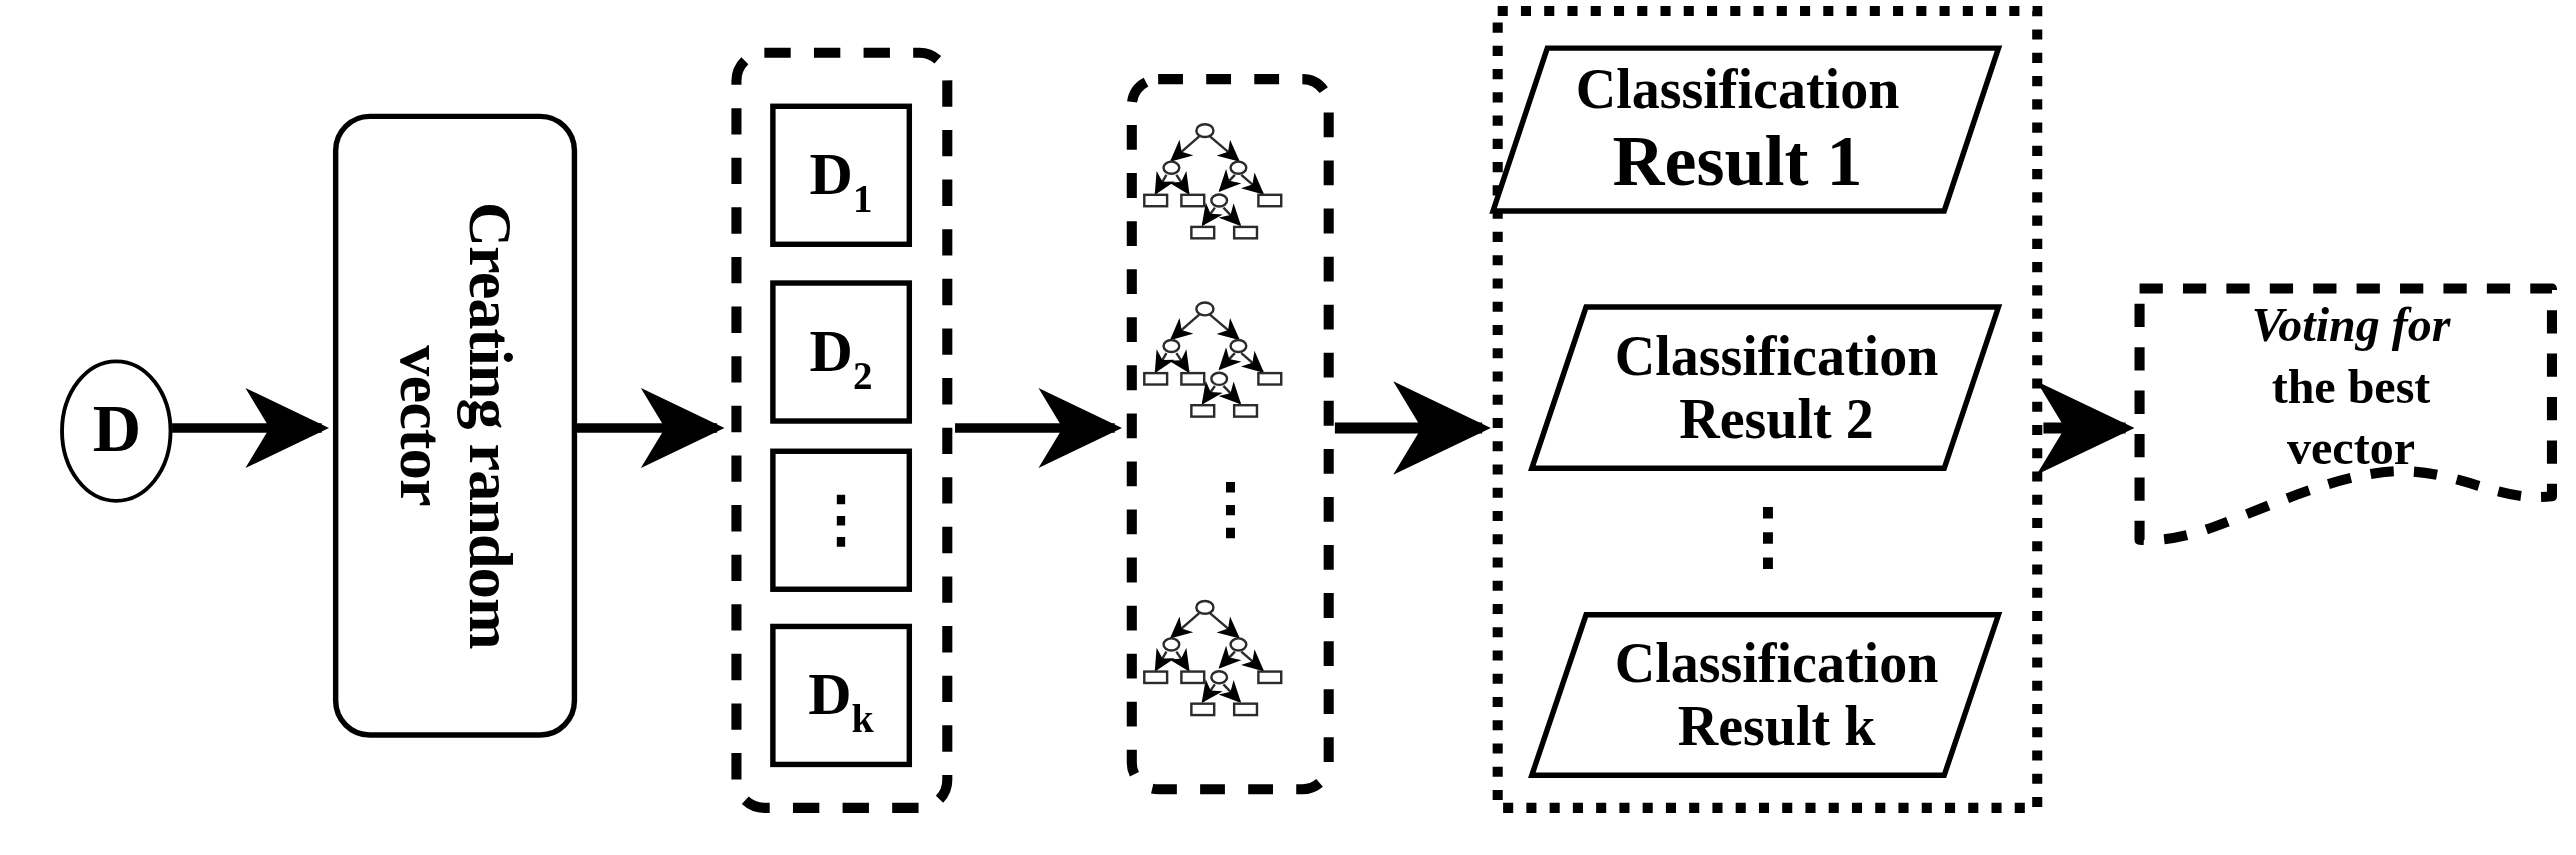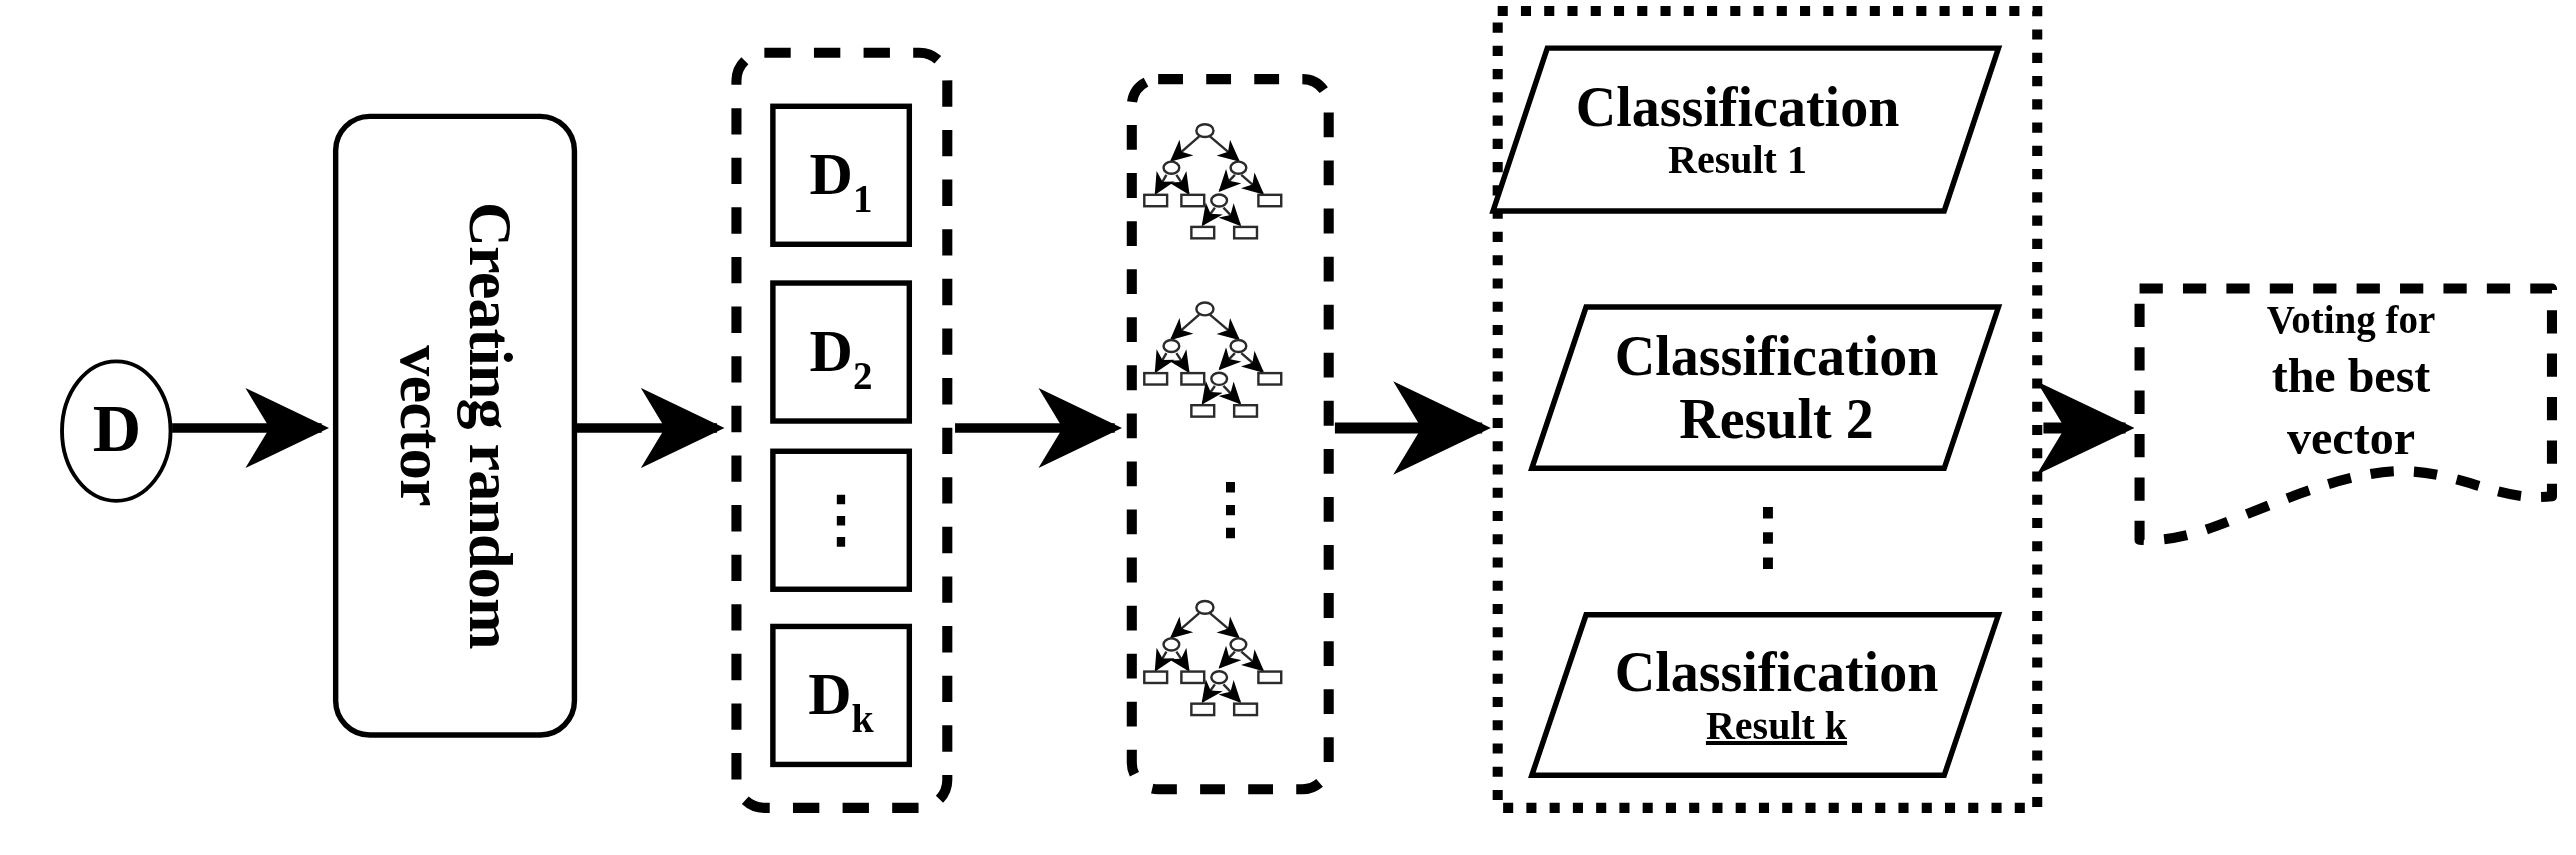"Result 1" div.lbl { font-size: 40px -> 72px }
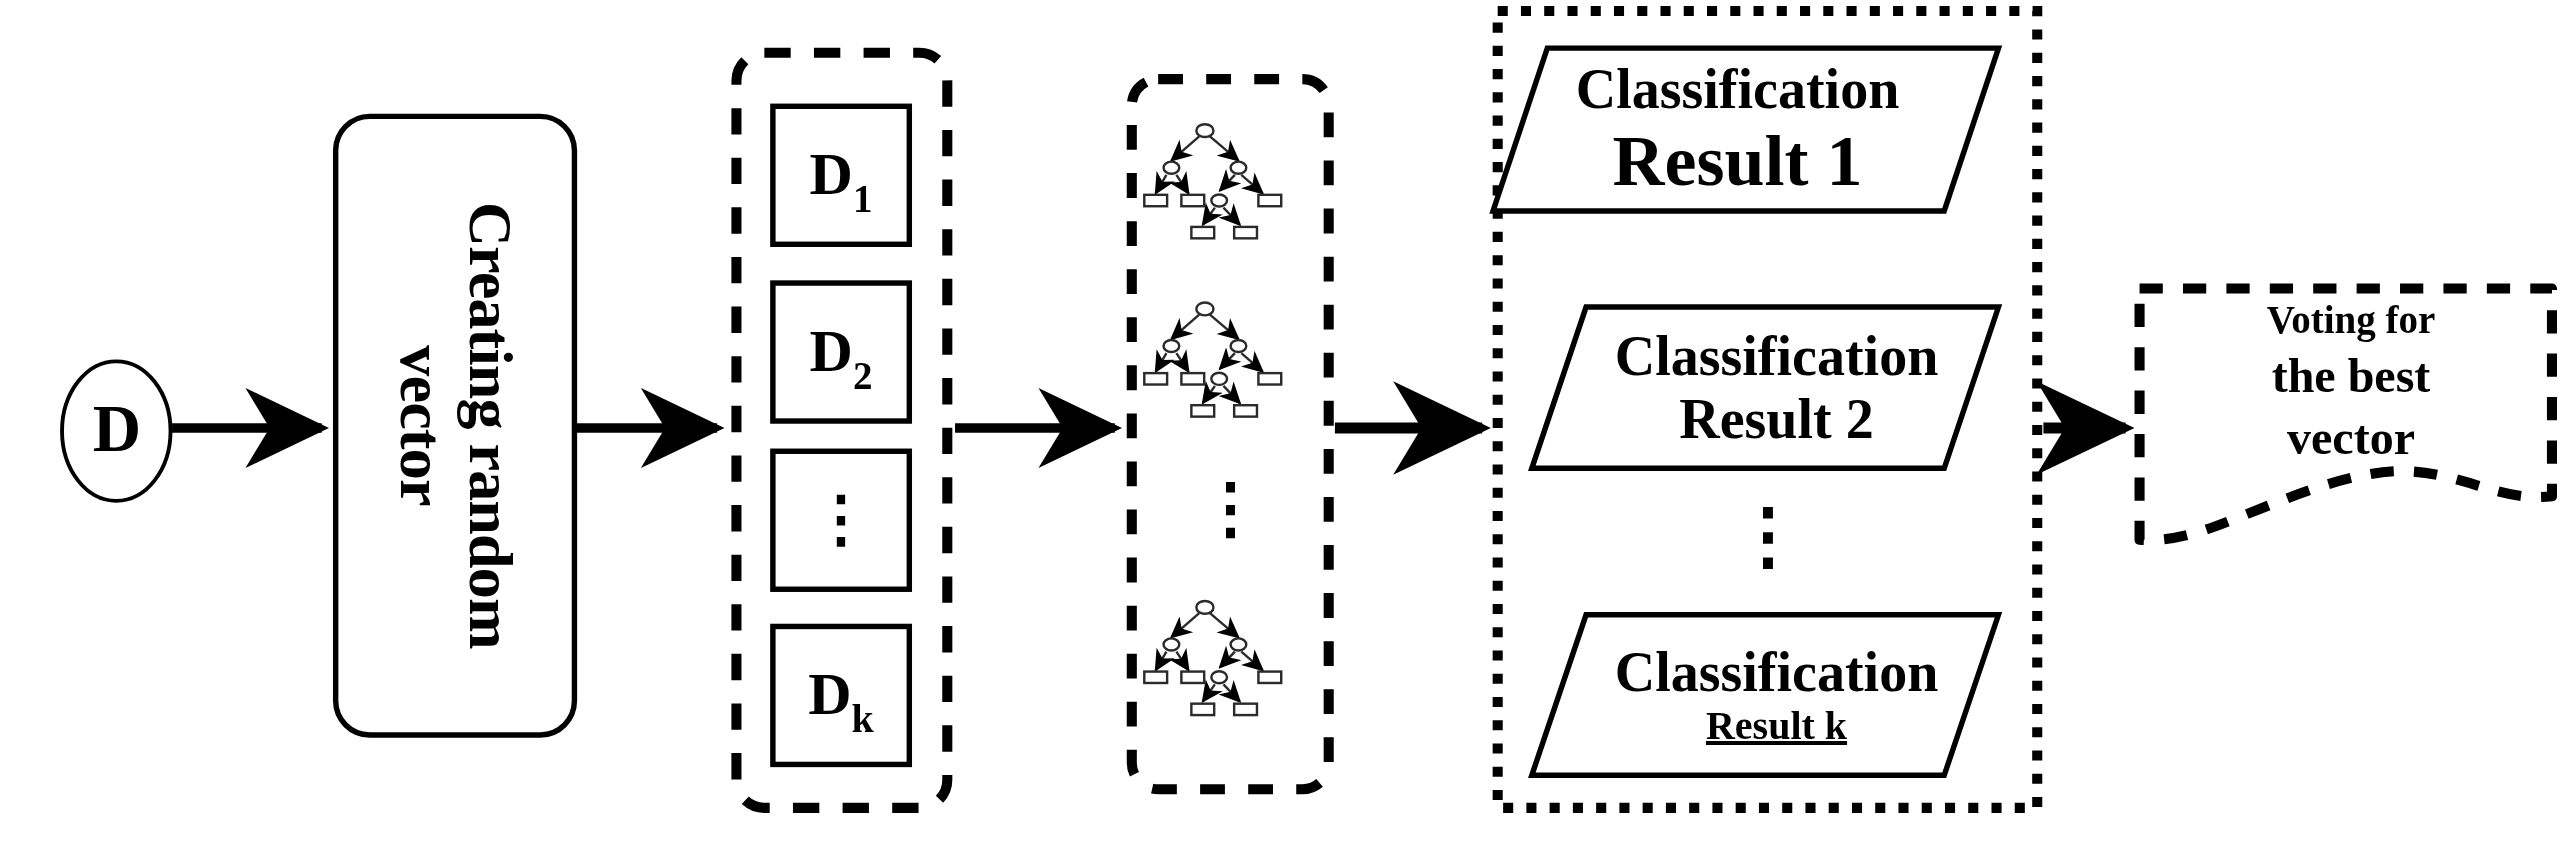"Voting for" div.lbl { font-size: 39px -> 48px; font-style: none -> italic }
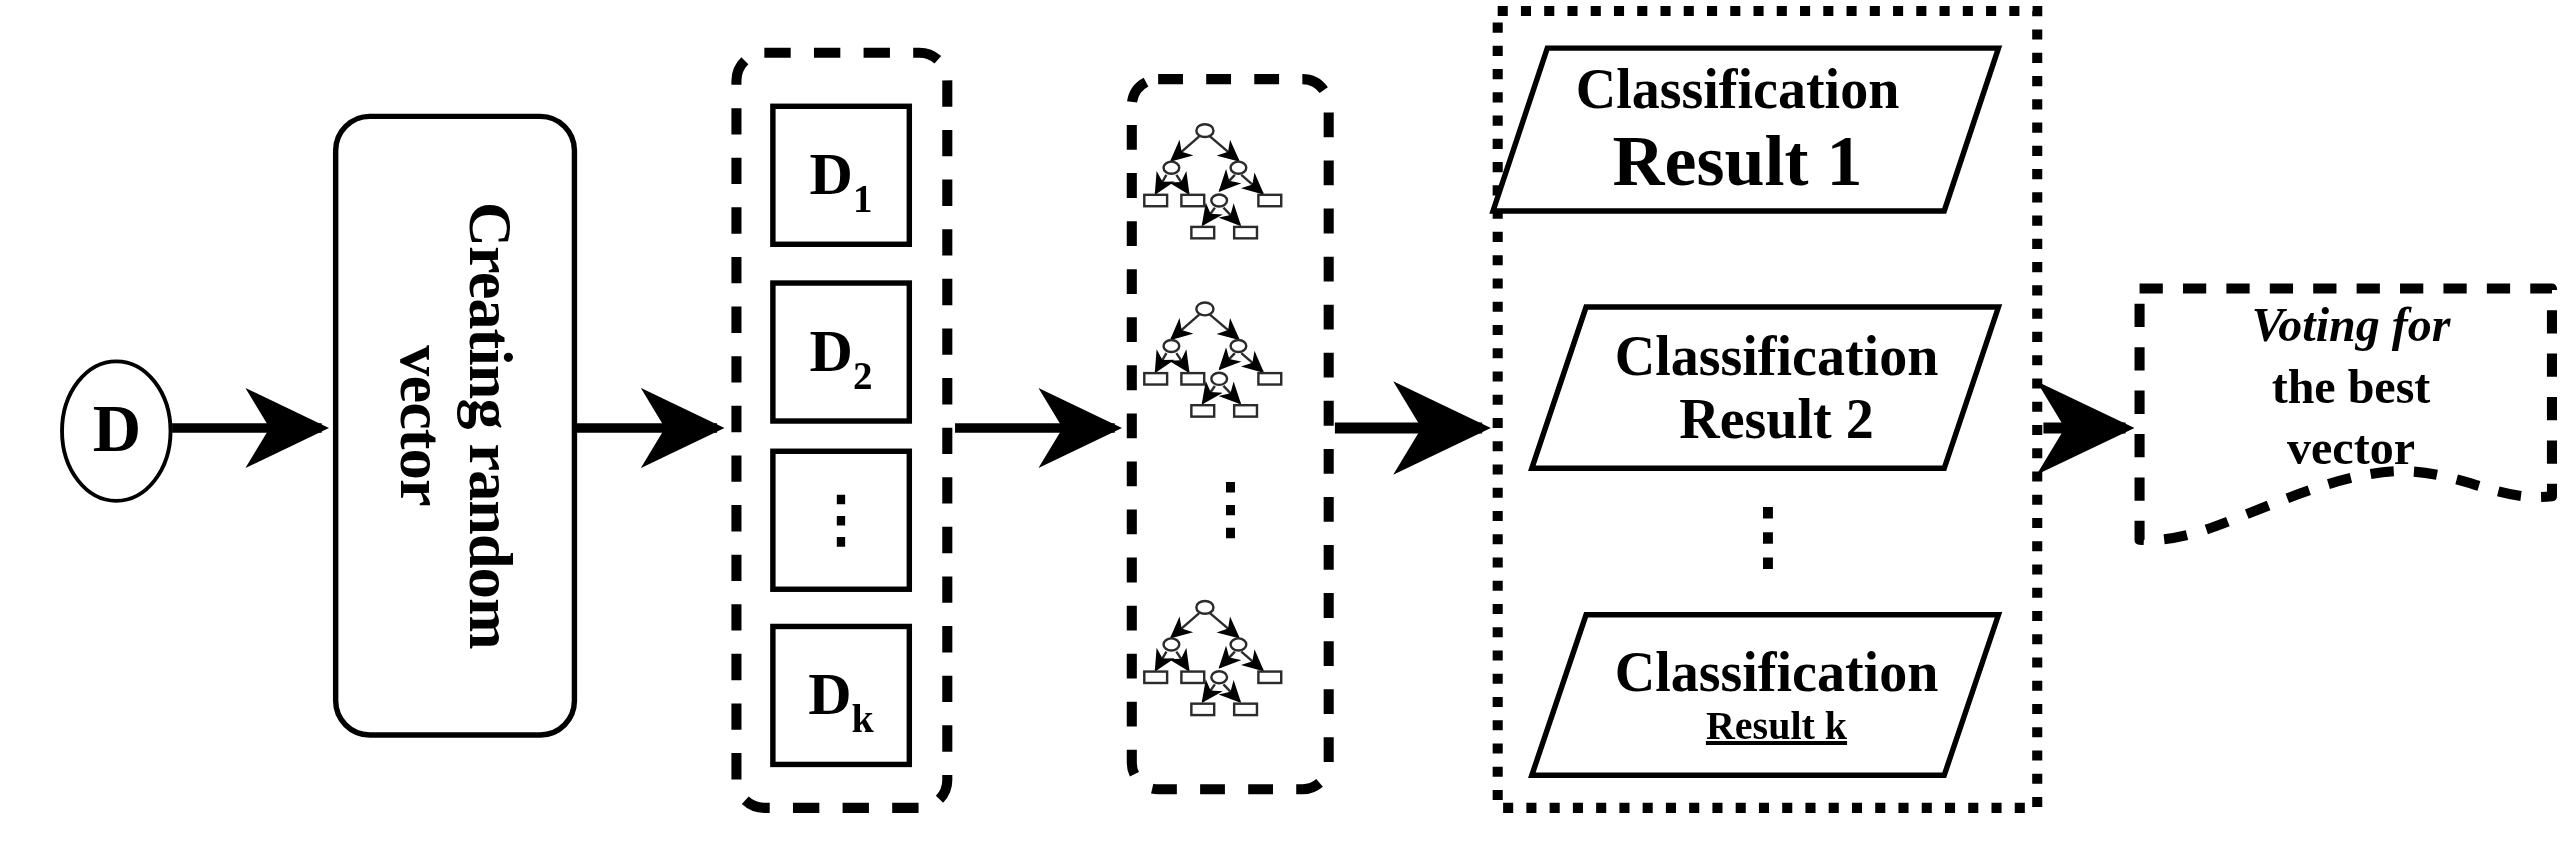"Result k" div.lbl { font-size: 40px -> 56px; text-decoration: underline -> none }
